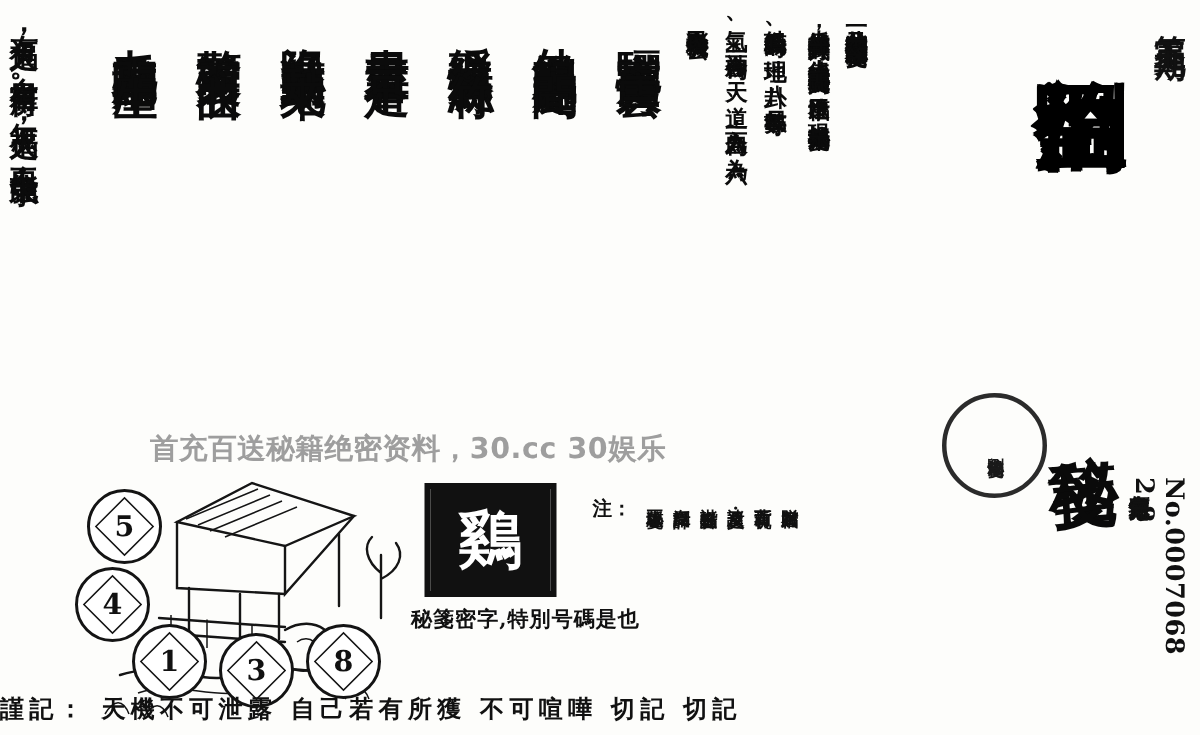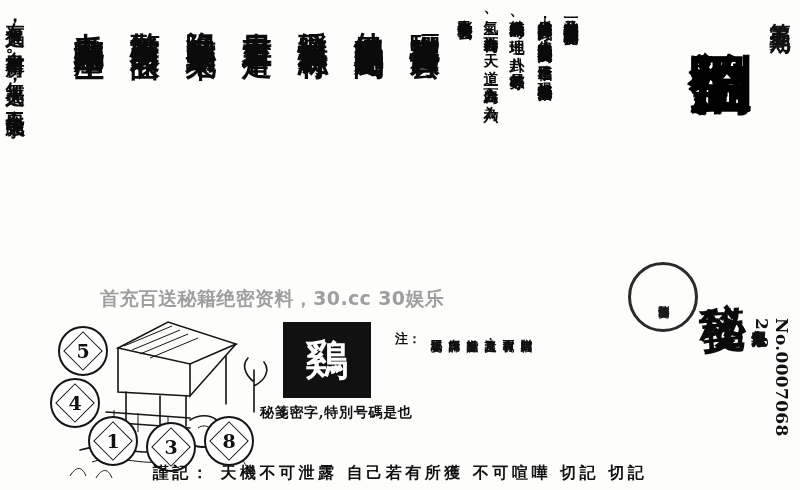"秘箋密字,特別号碼是也" #stamp-caption { left: 260px -> 274px }
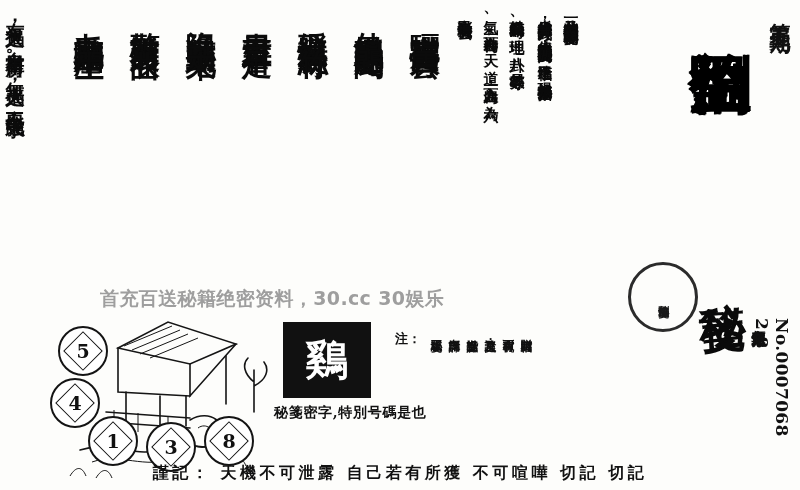"謹記： 天機不可泄露 自己若有所獲 不可喧嘩 切記" #footer { text-align: center -> none }
